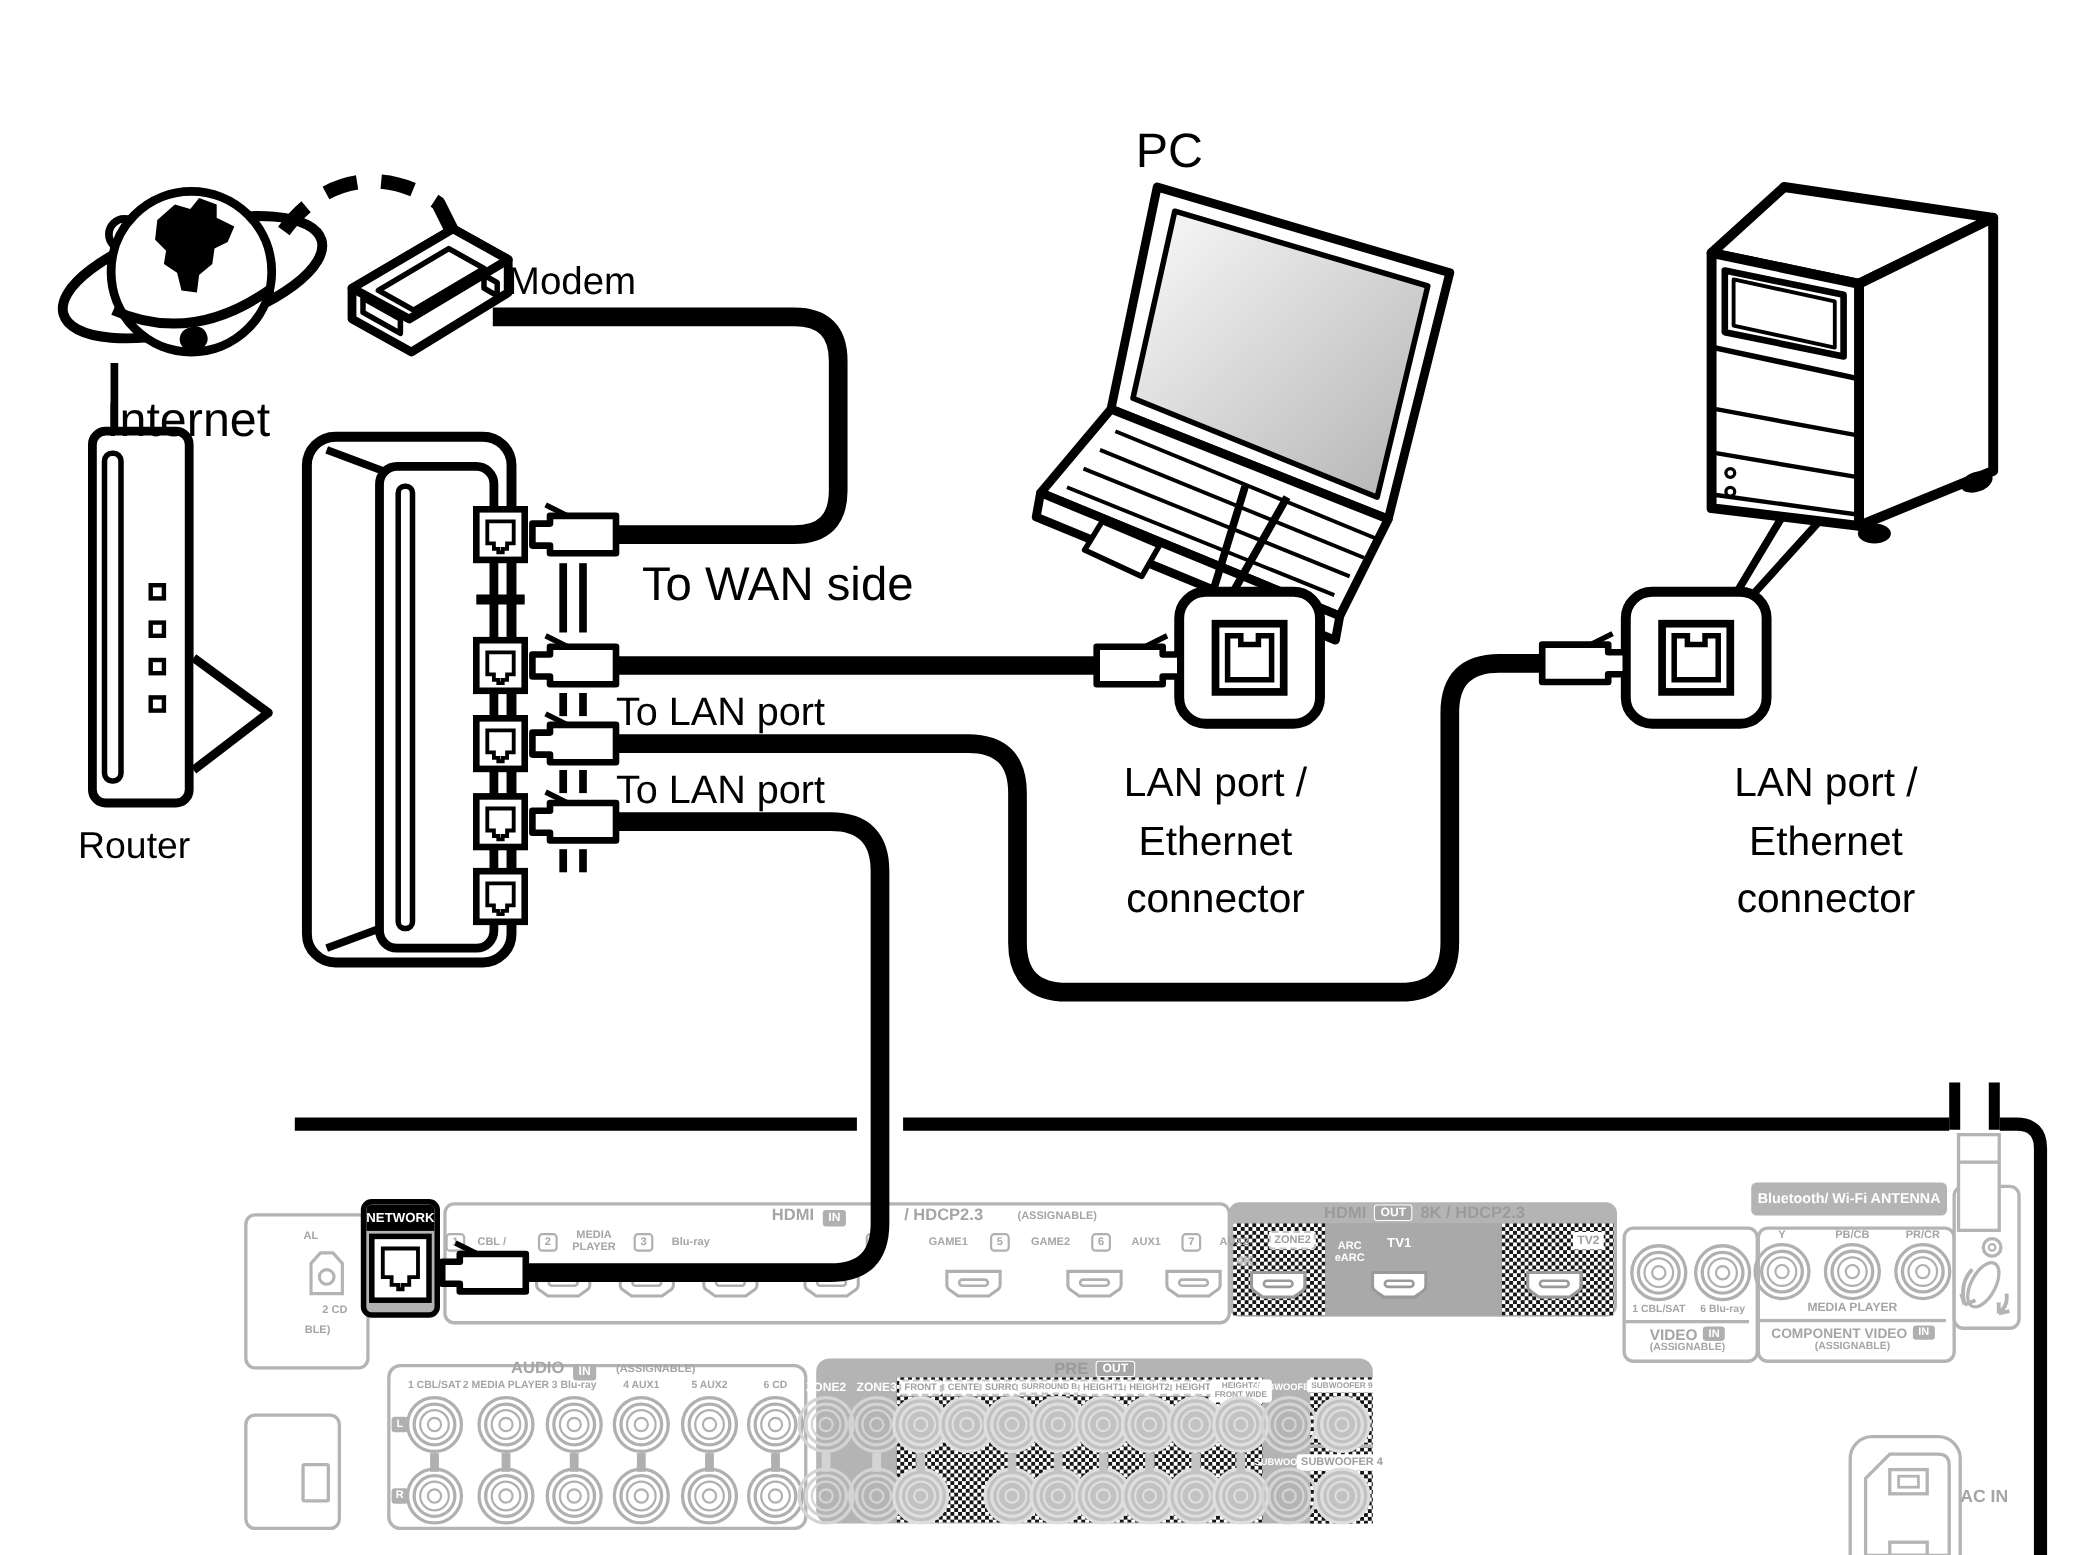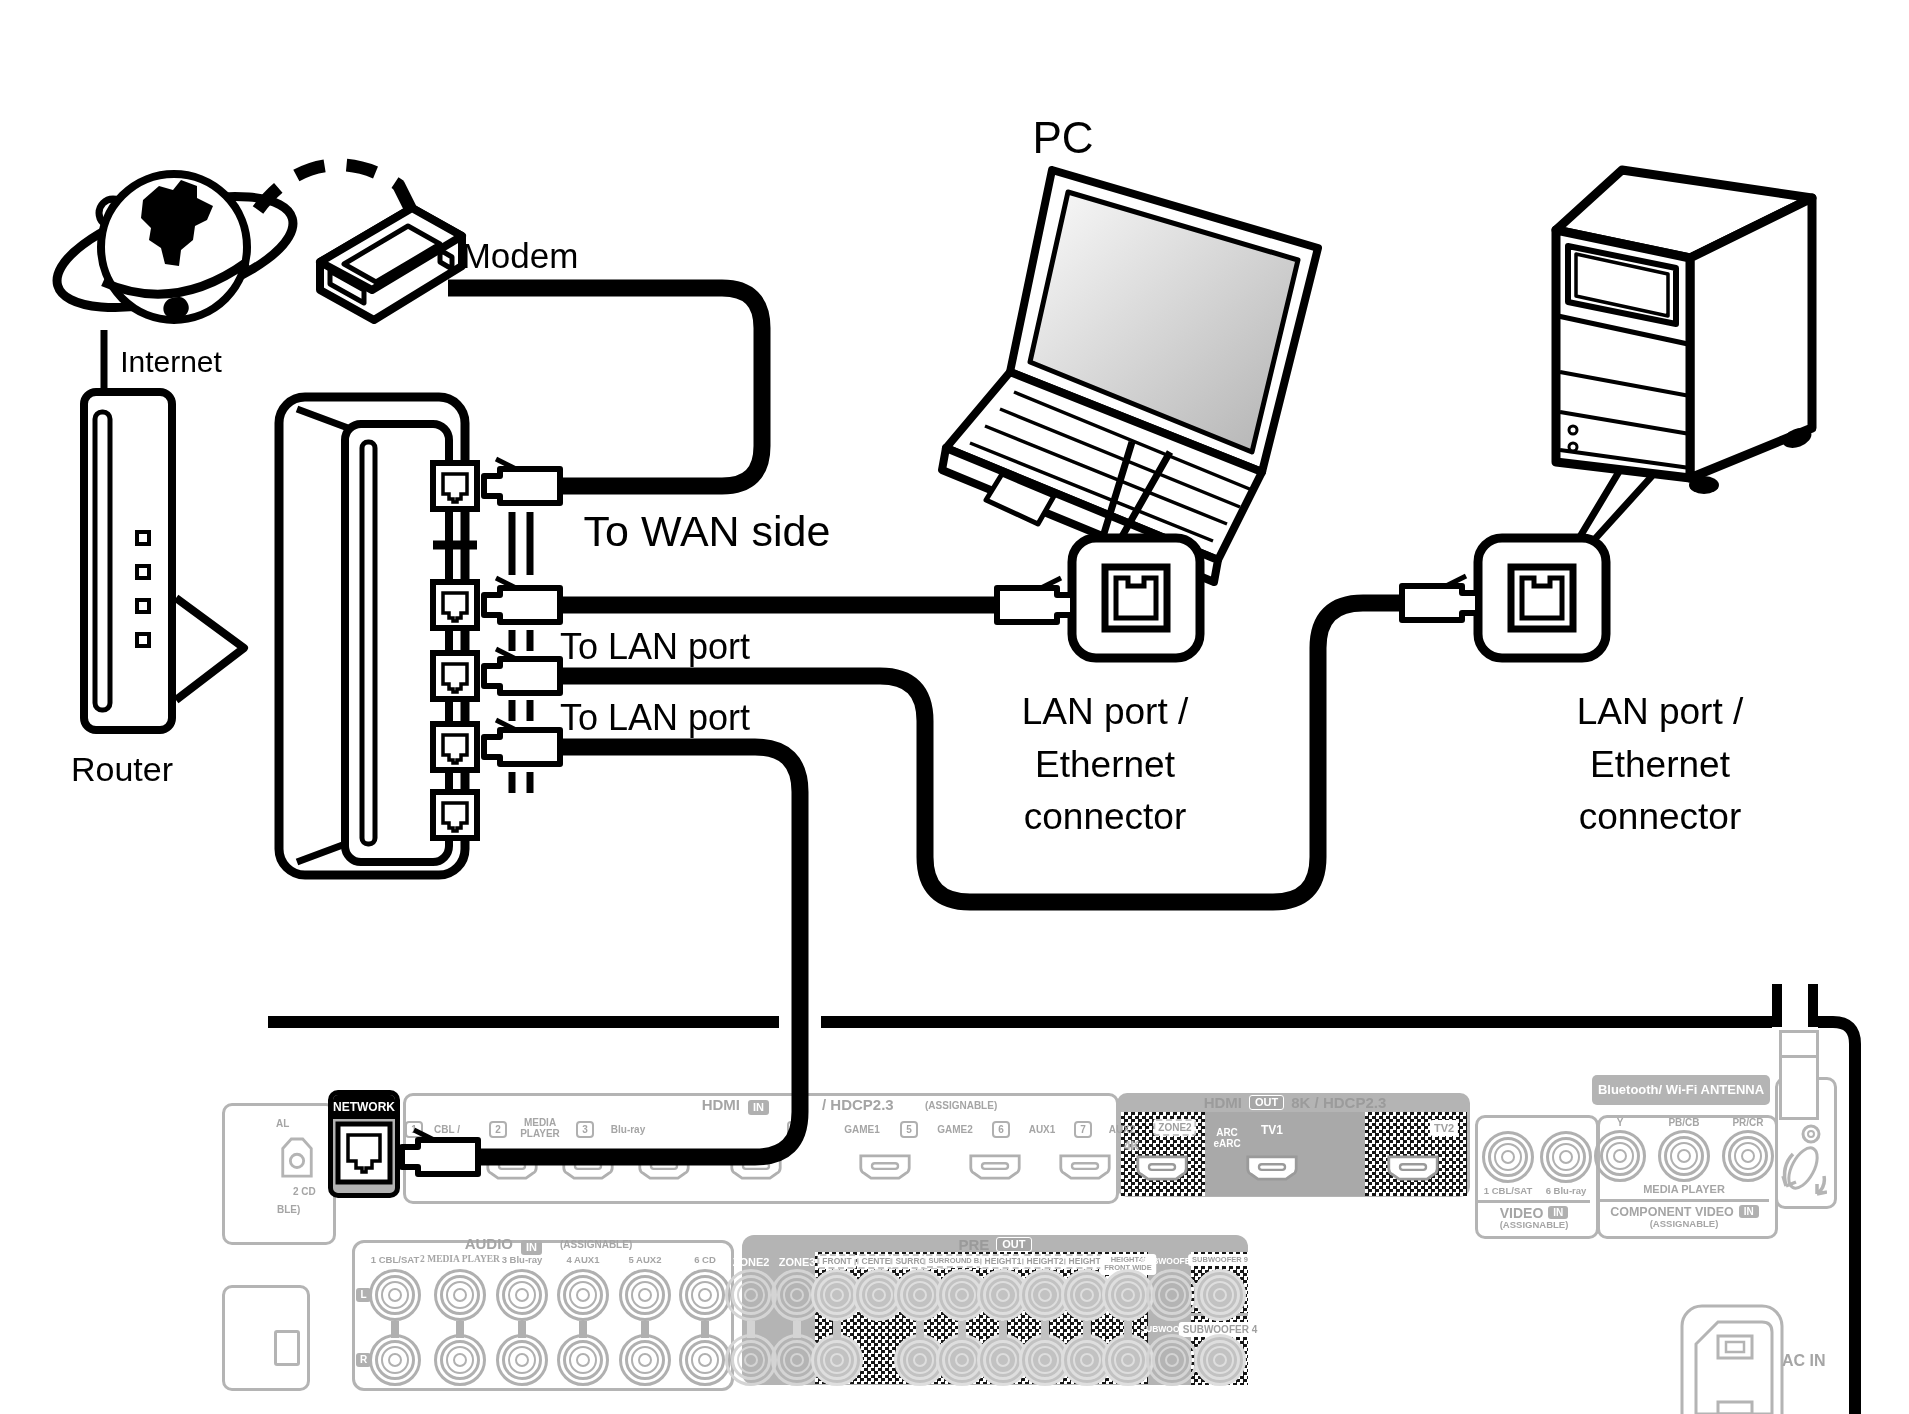"Internet" div.lbl { font-size: 30px -> 44px; top: 343px -> 354px }
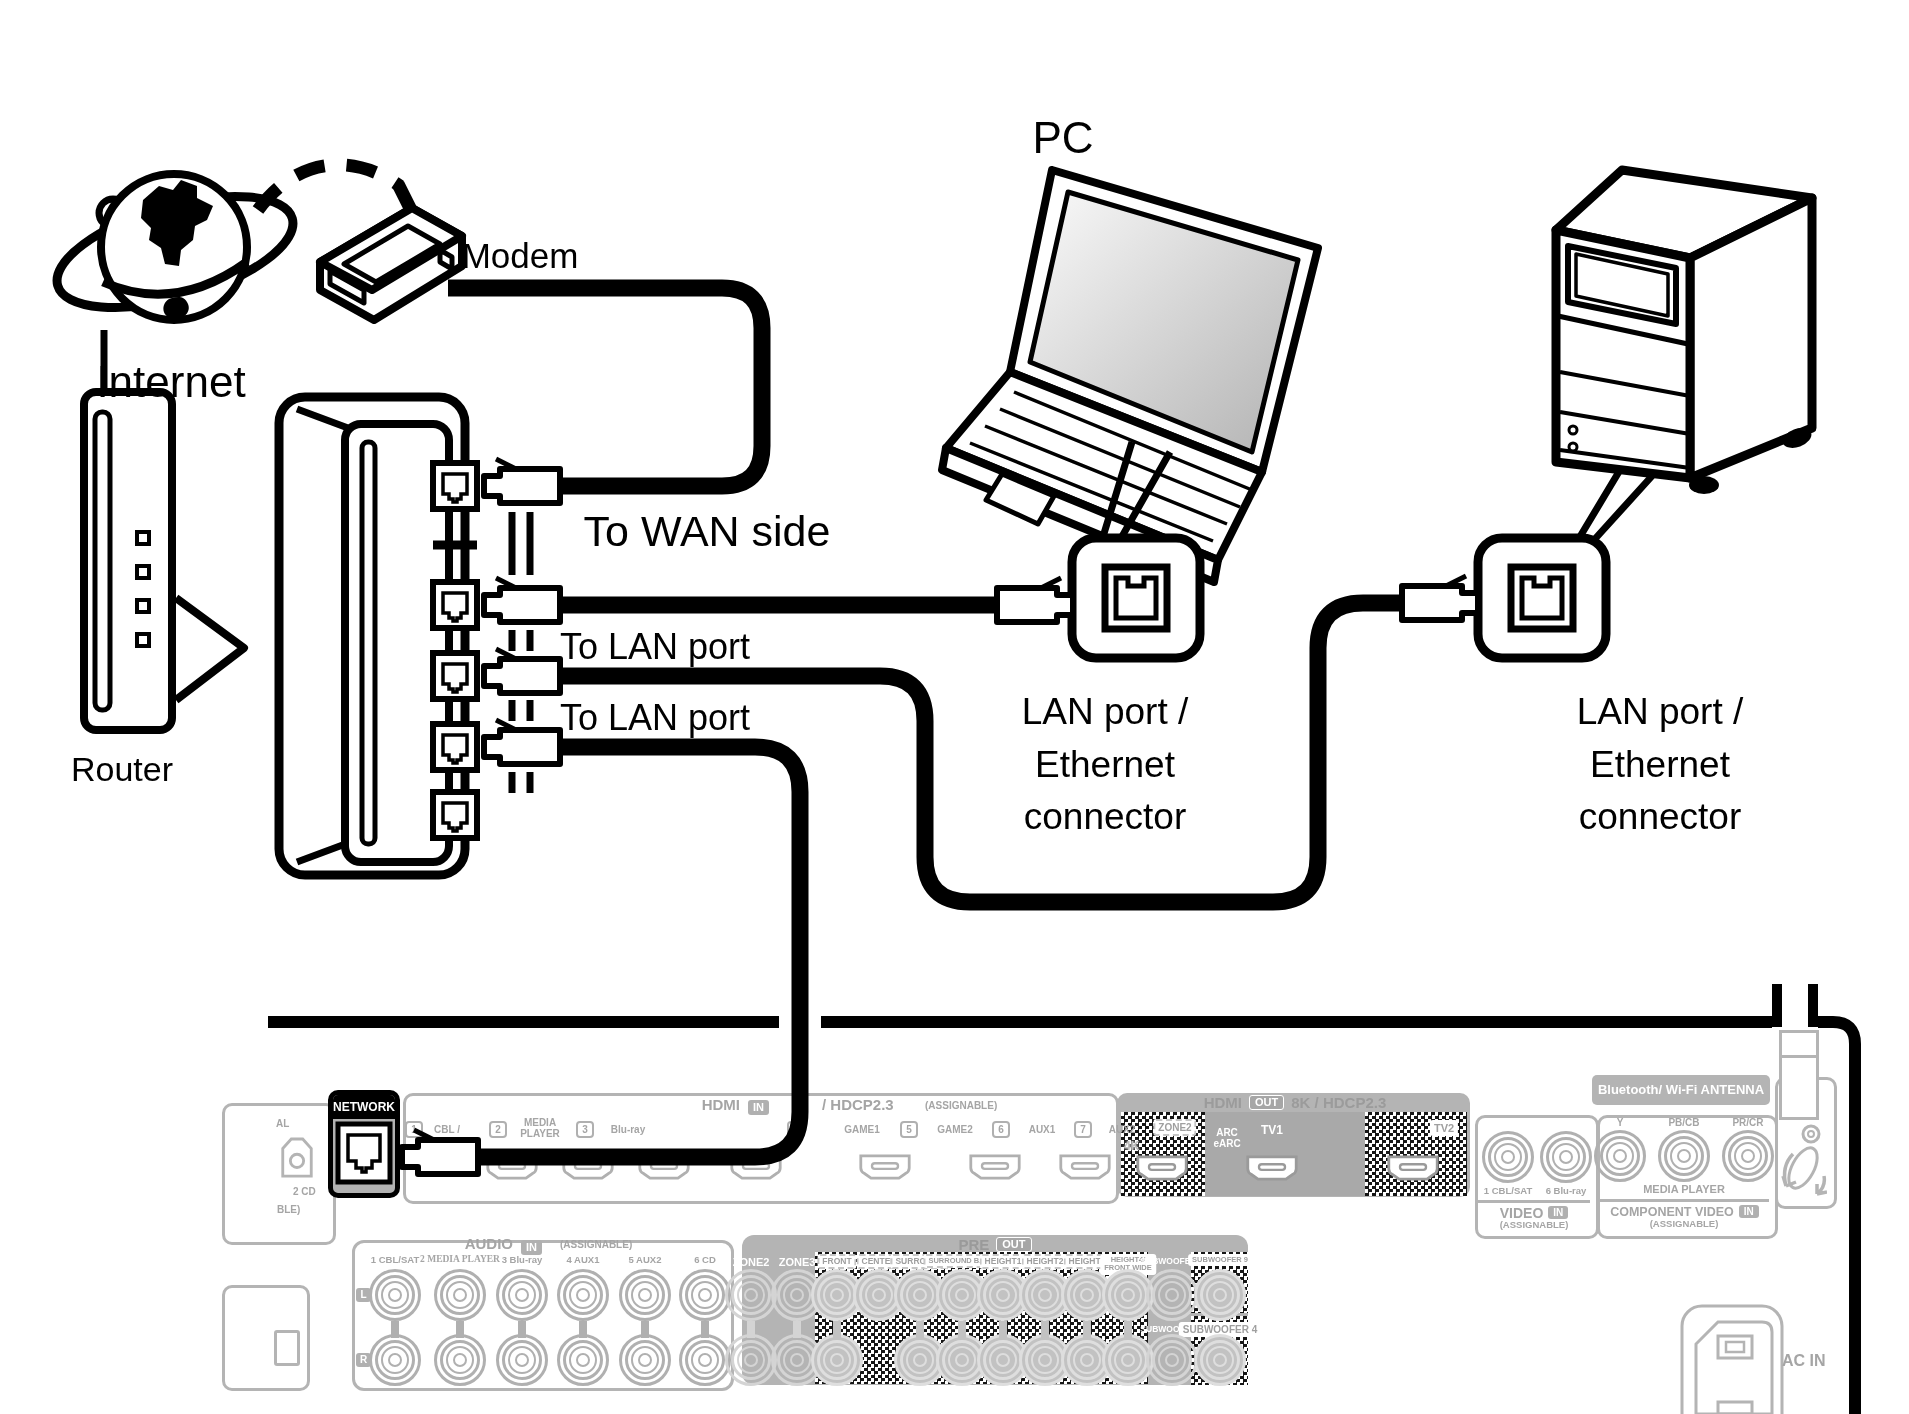"2 MEDIA PLAYER" div { font-family: Liberation Serif, serif -> none }
